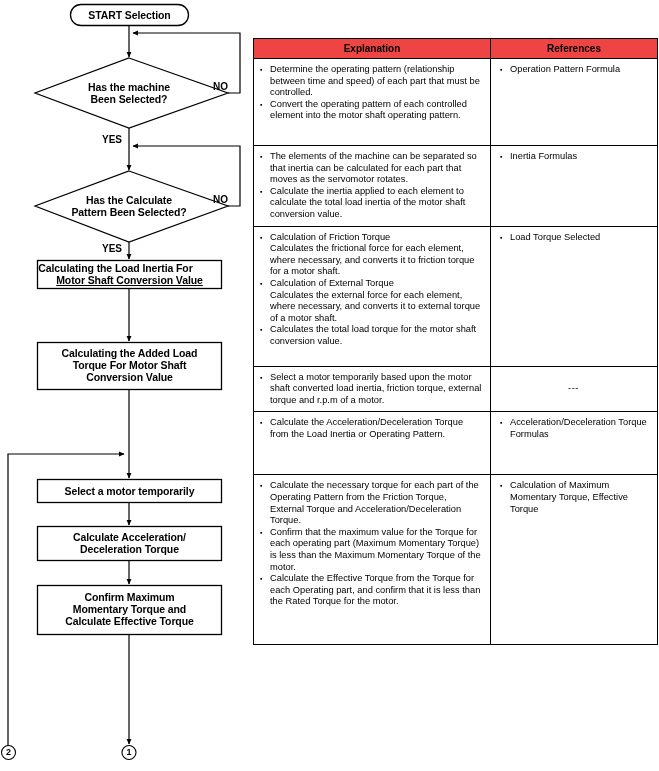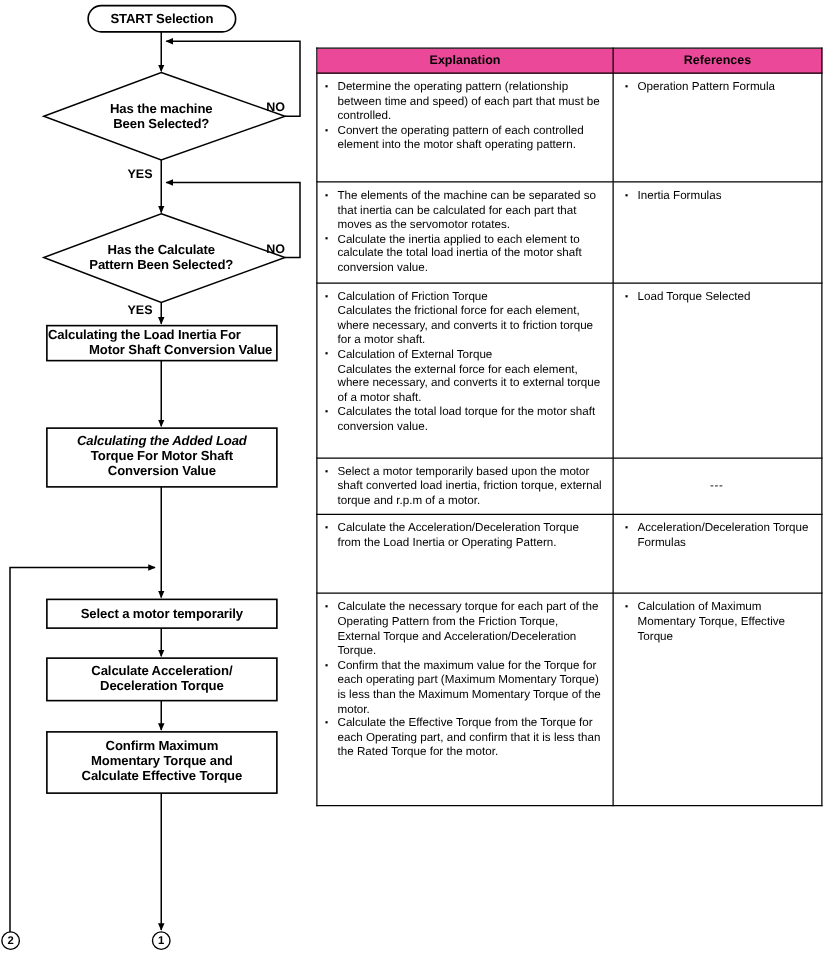"Explanation" table.exp th { background: #ec4899 -> #ef4444 }
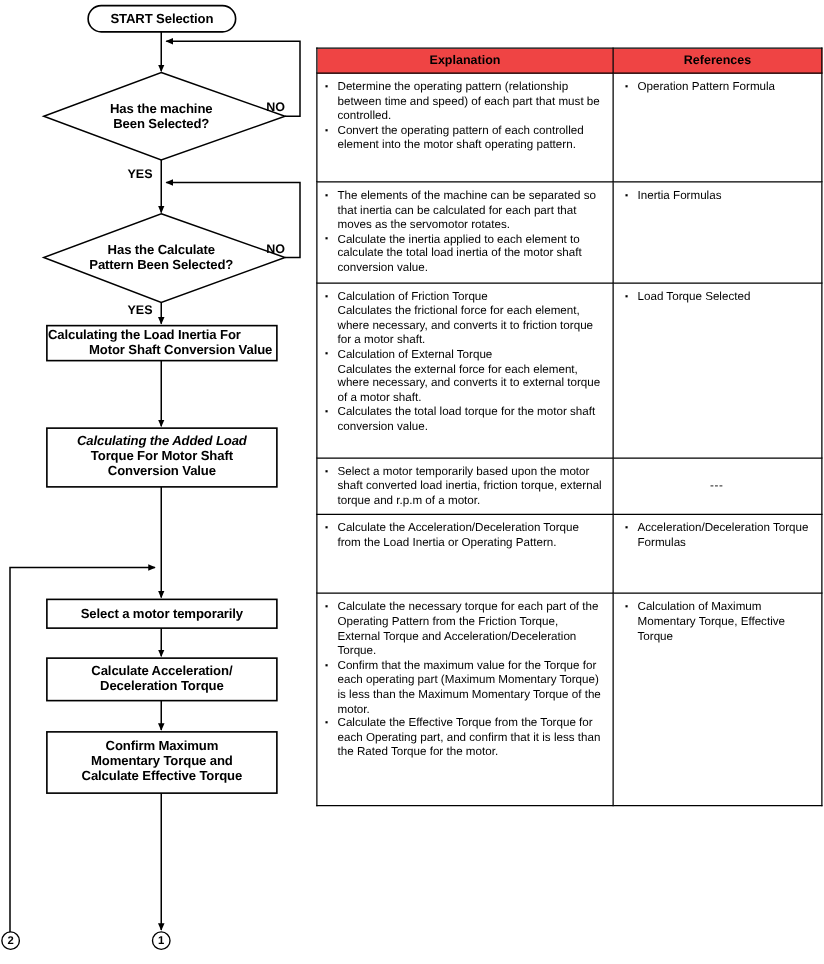"Motor Shaft Conversion Value" div.node-text { left: 53px -> 38px; text-decoration: none -> underline }
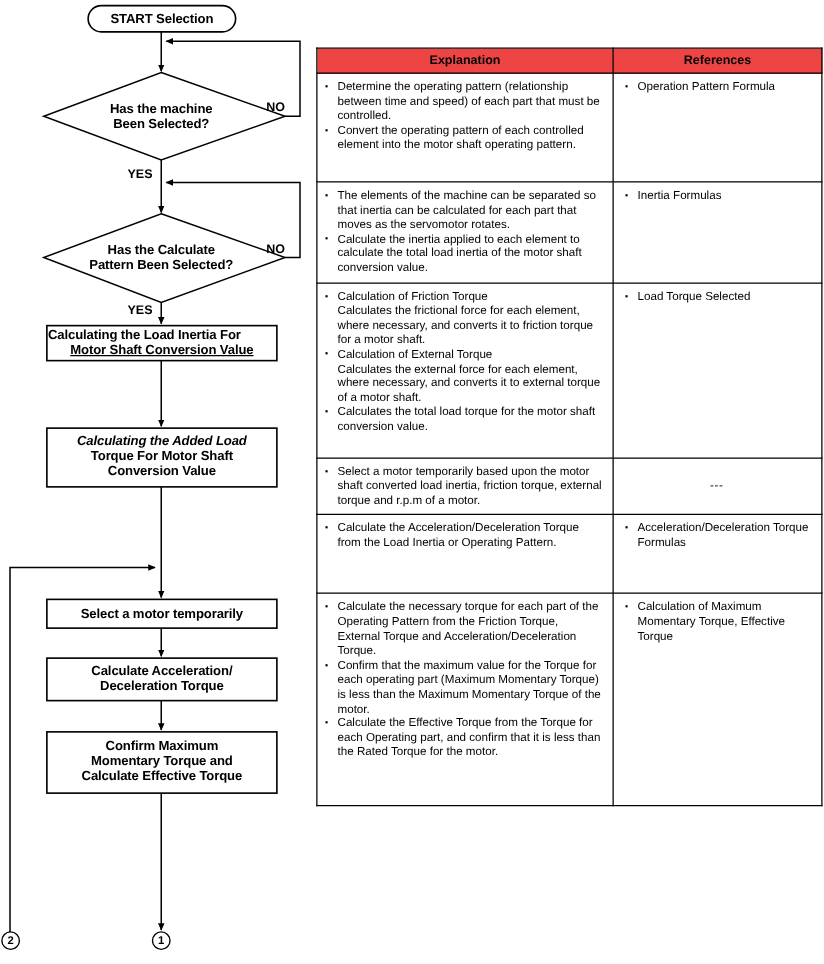"Calculating the Added Load" div.node-text { font-style: italic -> none }
